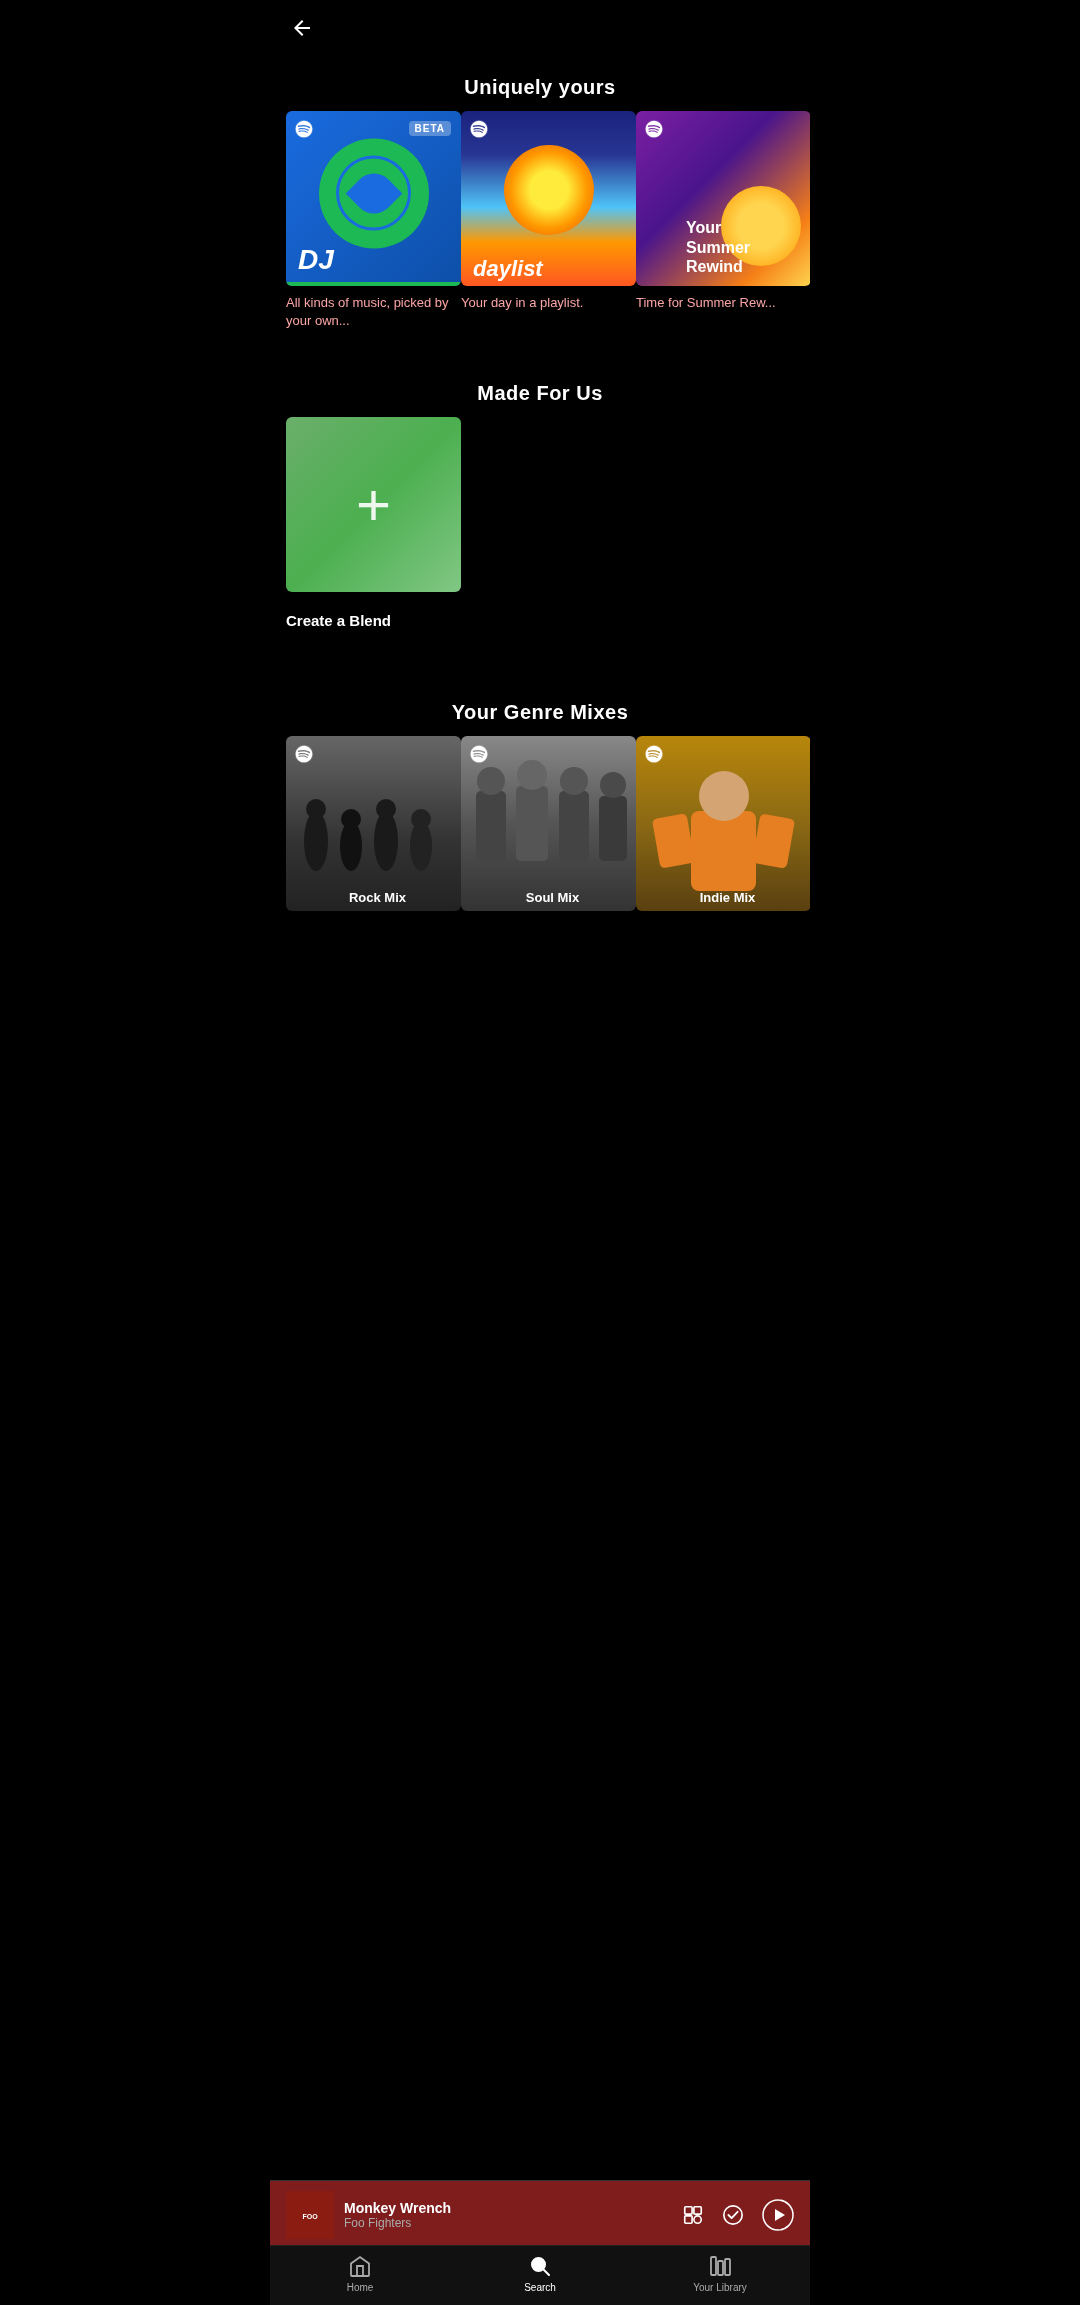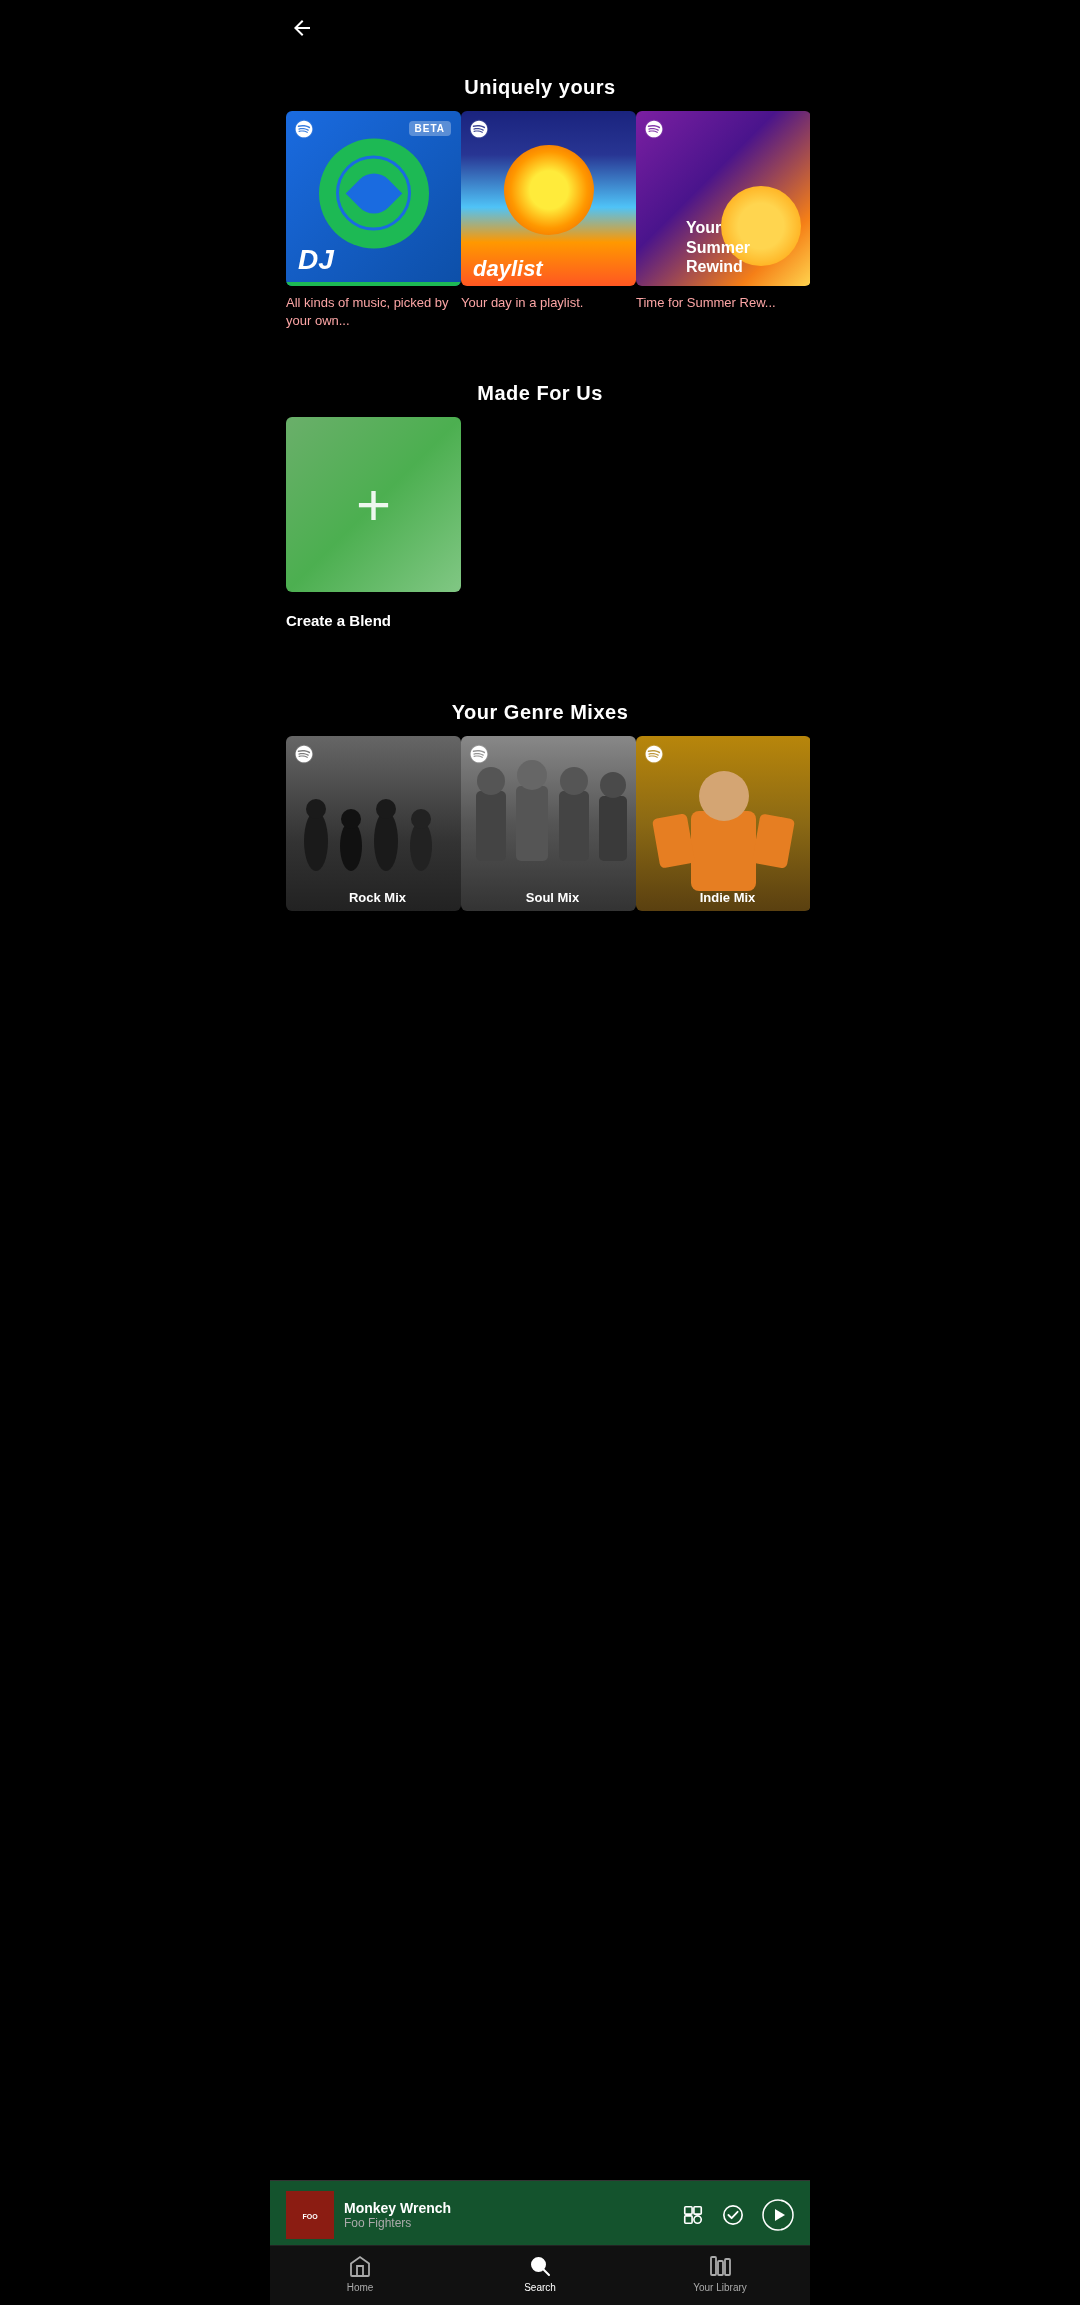"Monkey Wrench" .now-playing { background: #14532d -> #7f1d1d }
